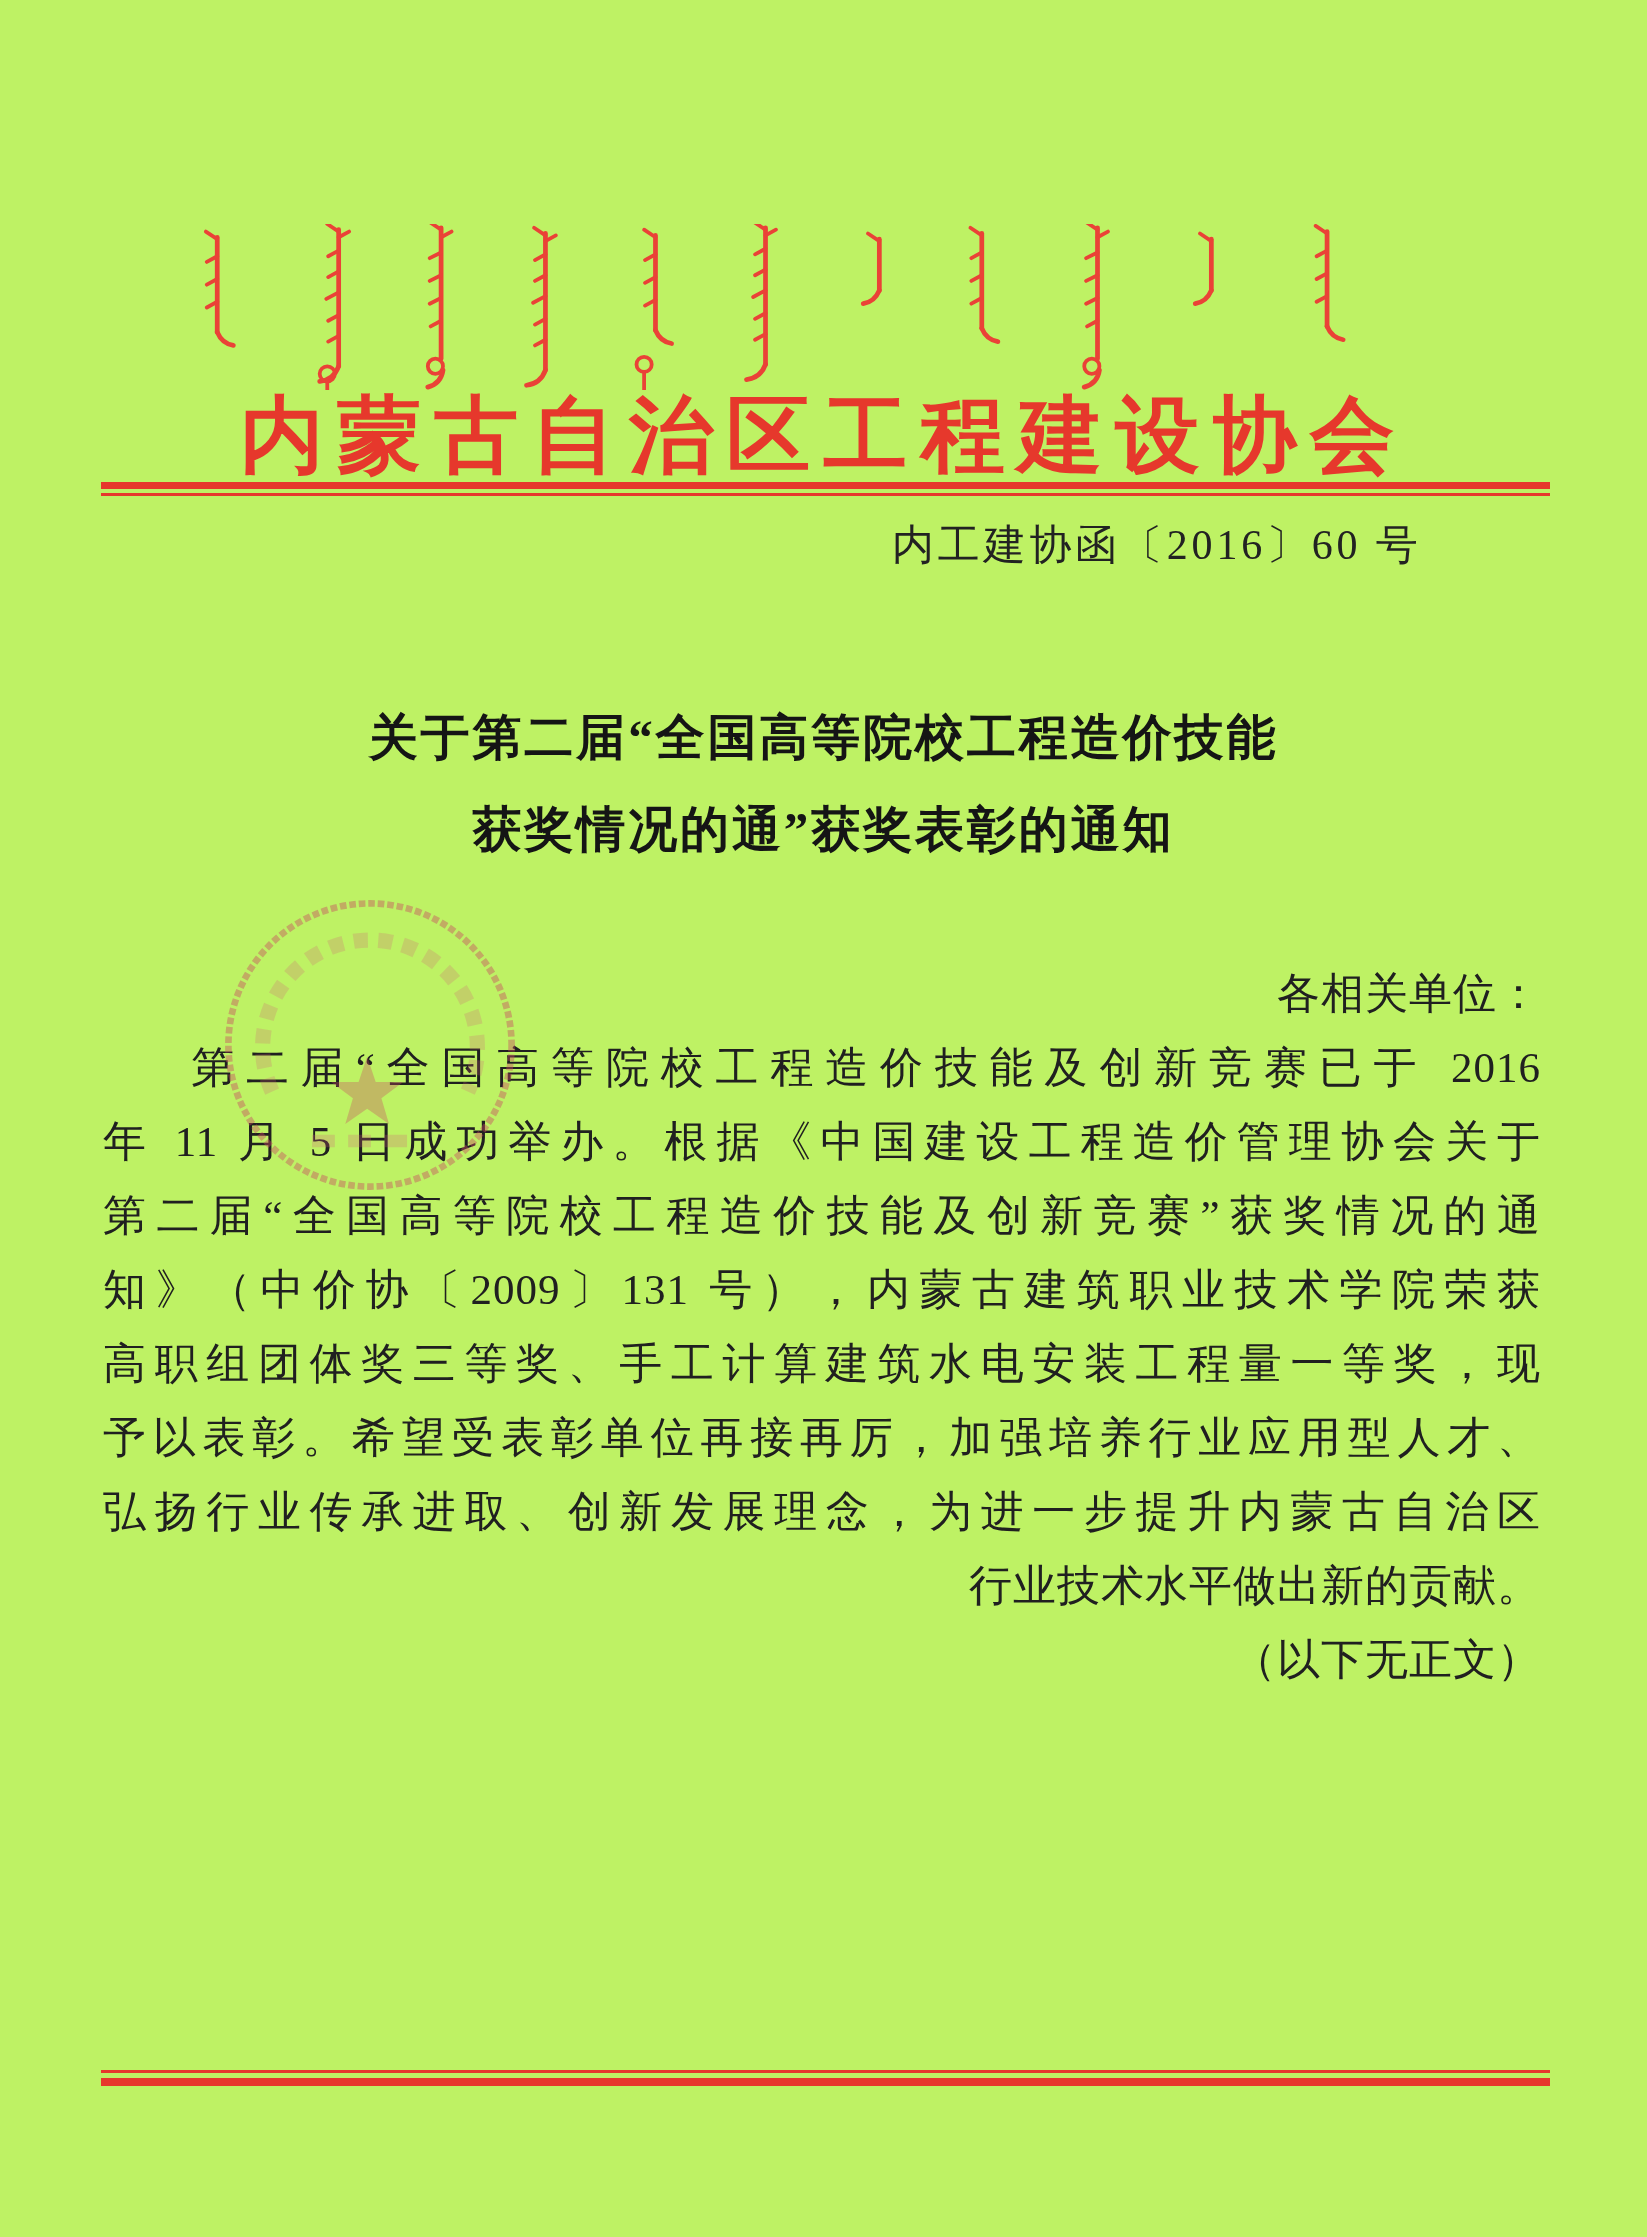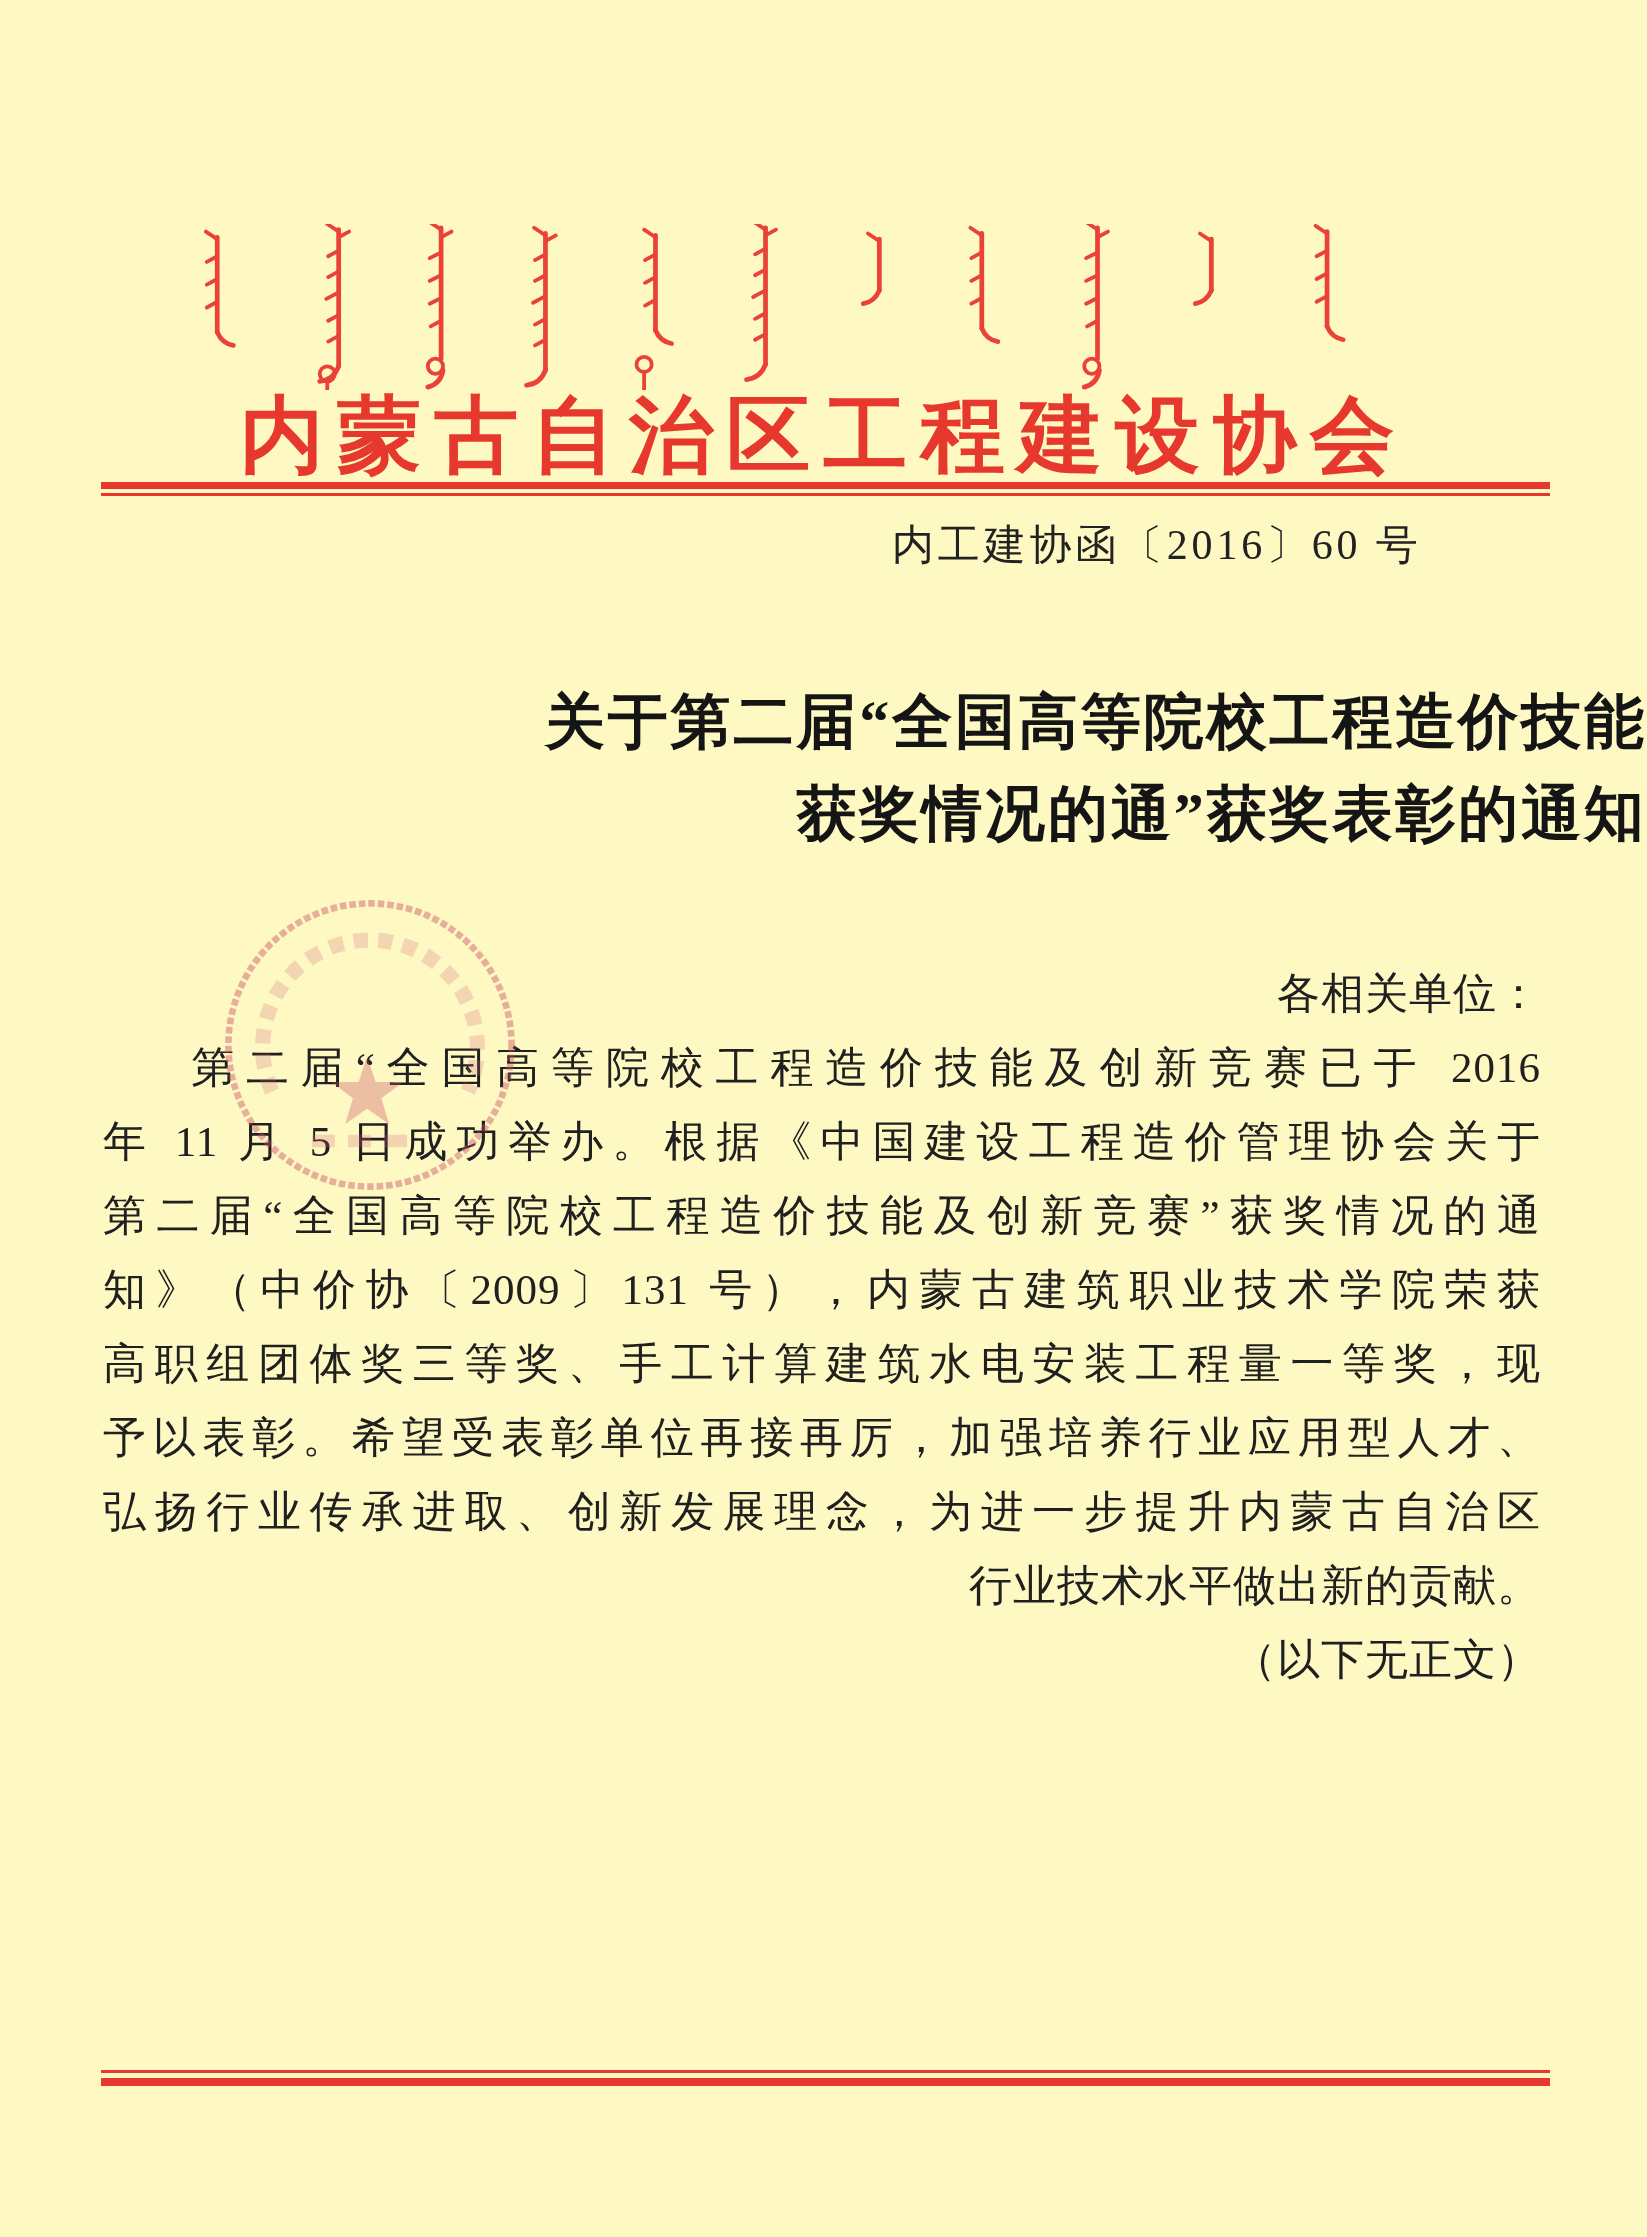"内蒙古自治区工程建设协会" .page { background: #fef9c3 -> #bef264 }
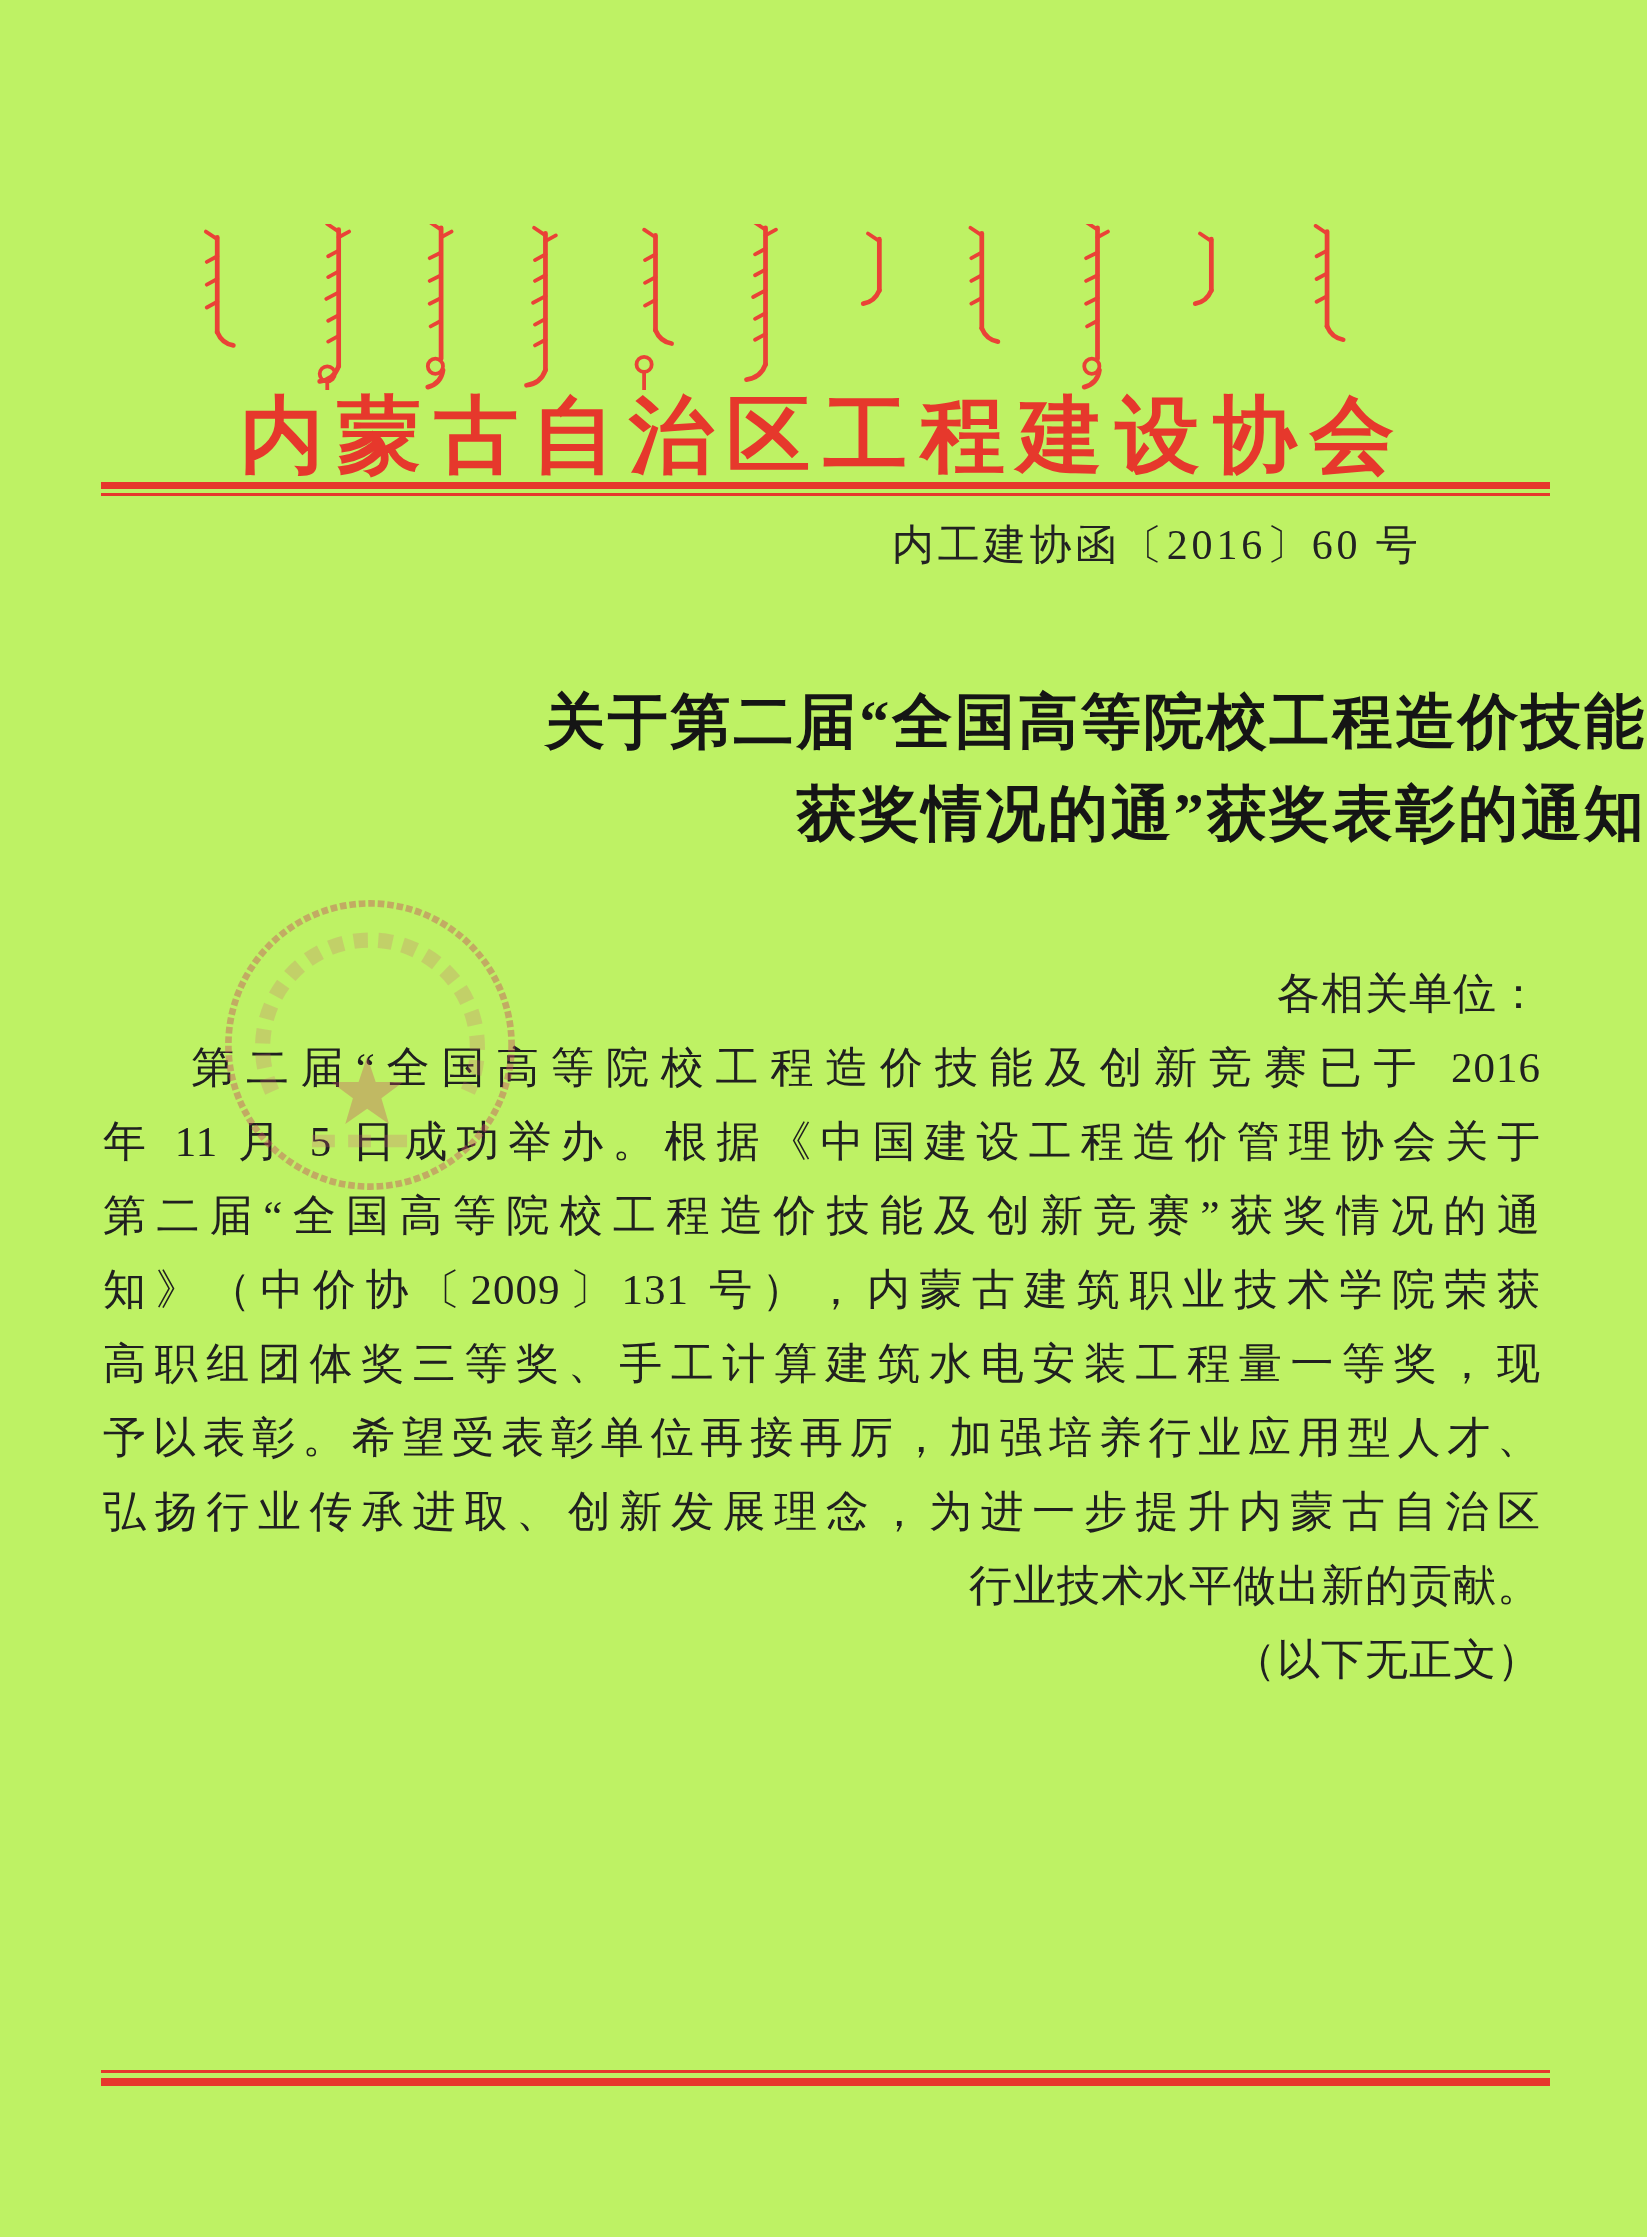"关于第二届“全国高等院校工程造价技能" .doc-title { font-size: 60px -> 49px; text-align: right -> center; top: 676px -> 692px }
